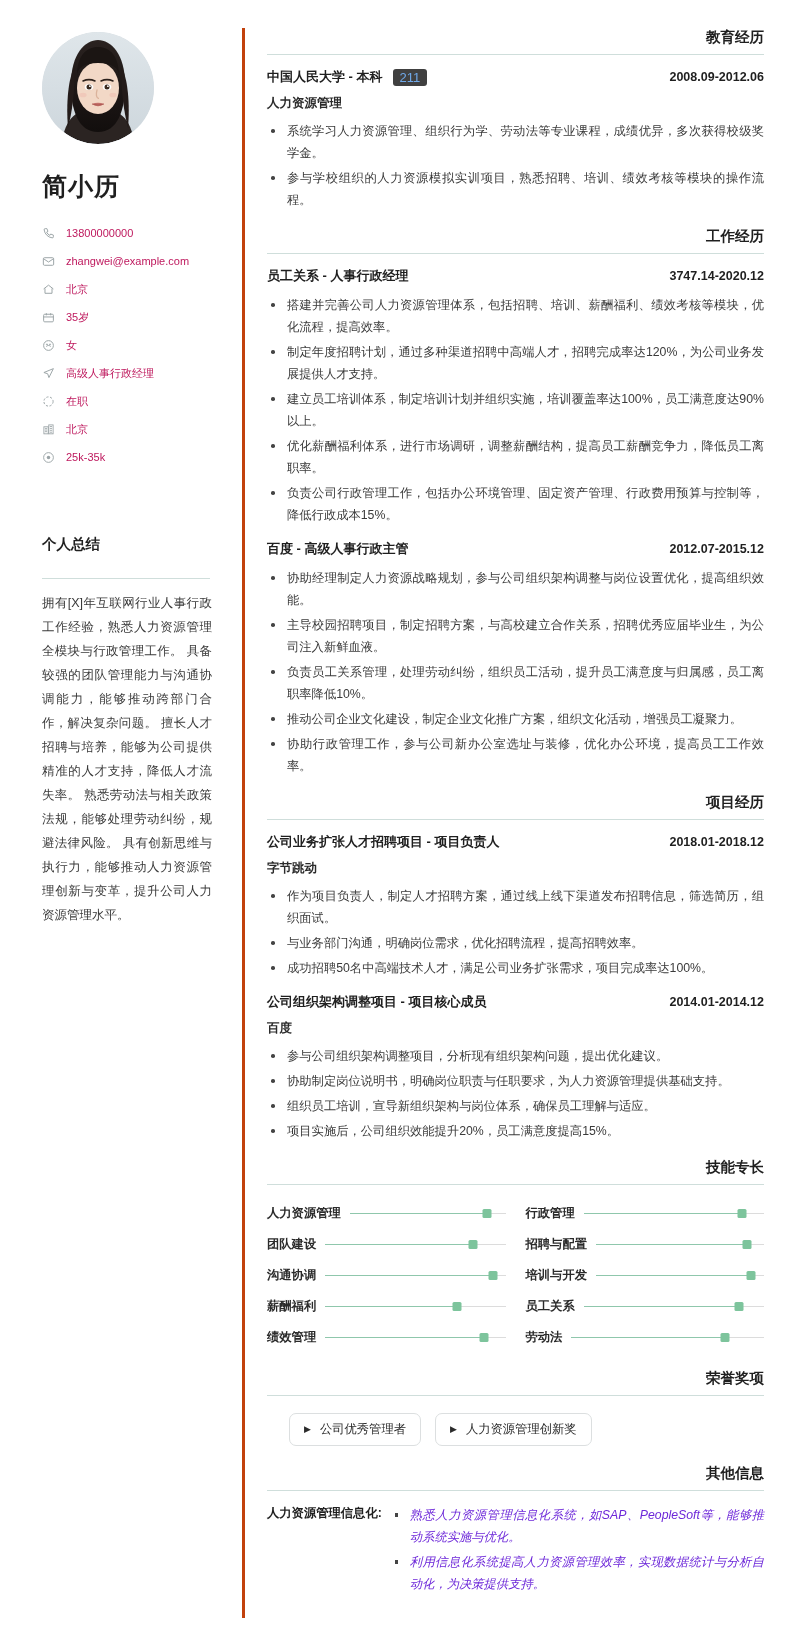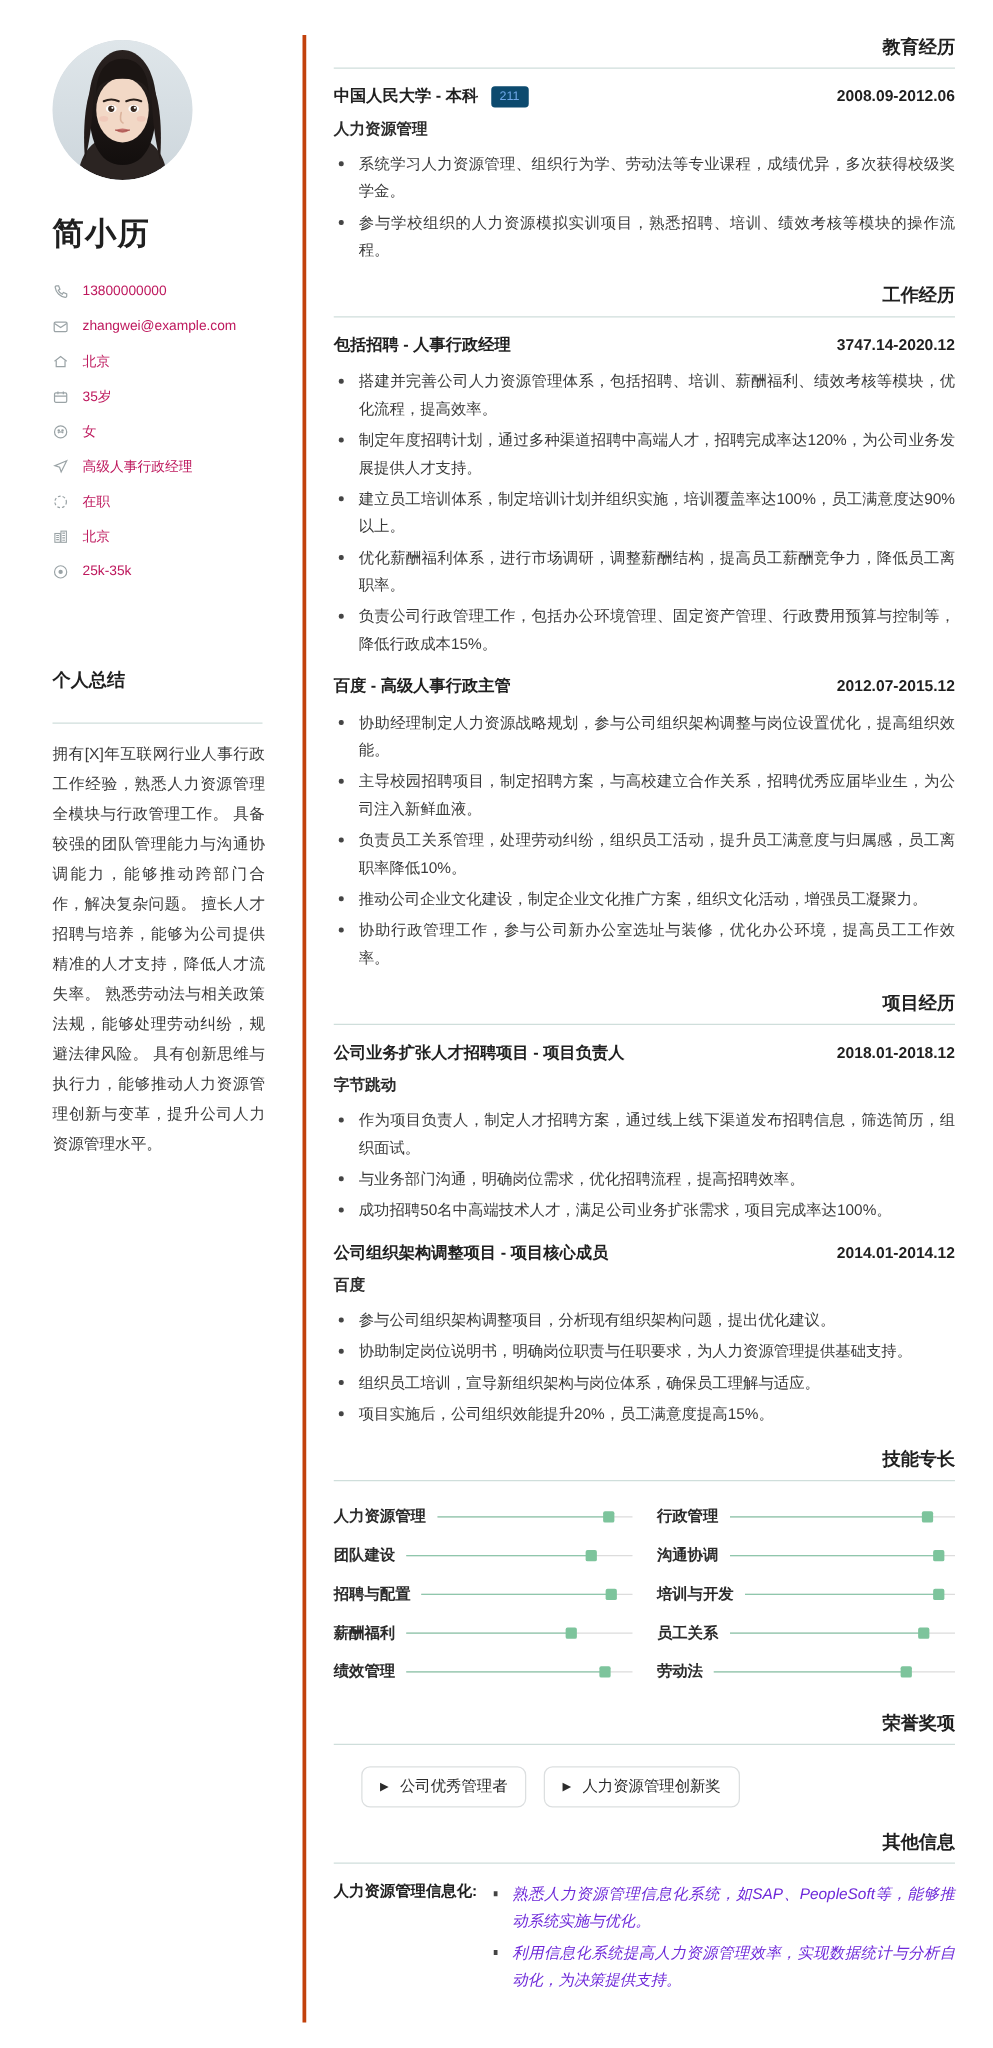"211" .tag-211 { background: #0c4a6e -> #404040; font-size: 10px -> 13px }
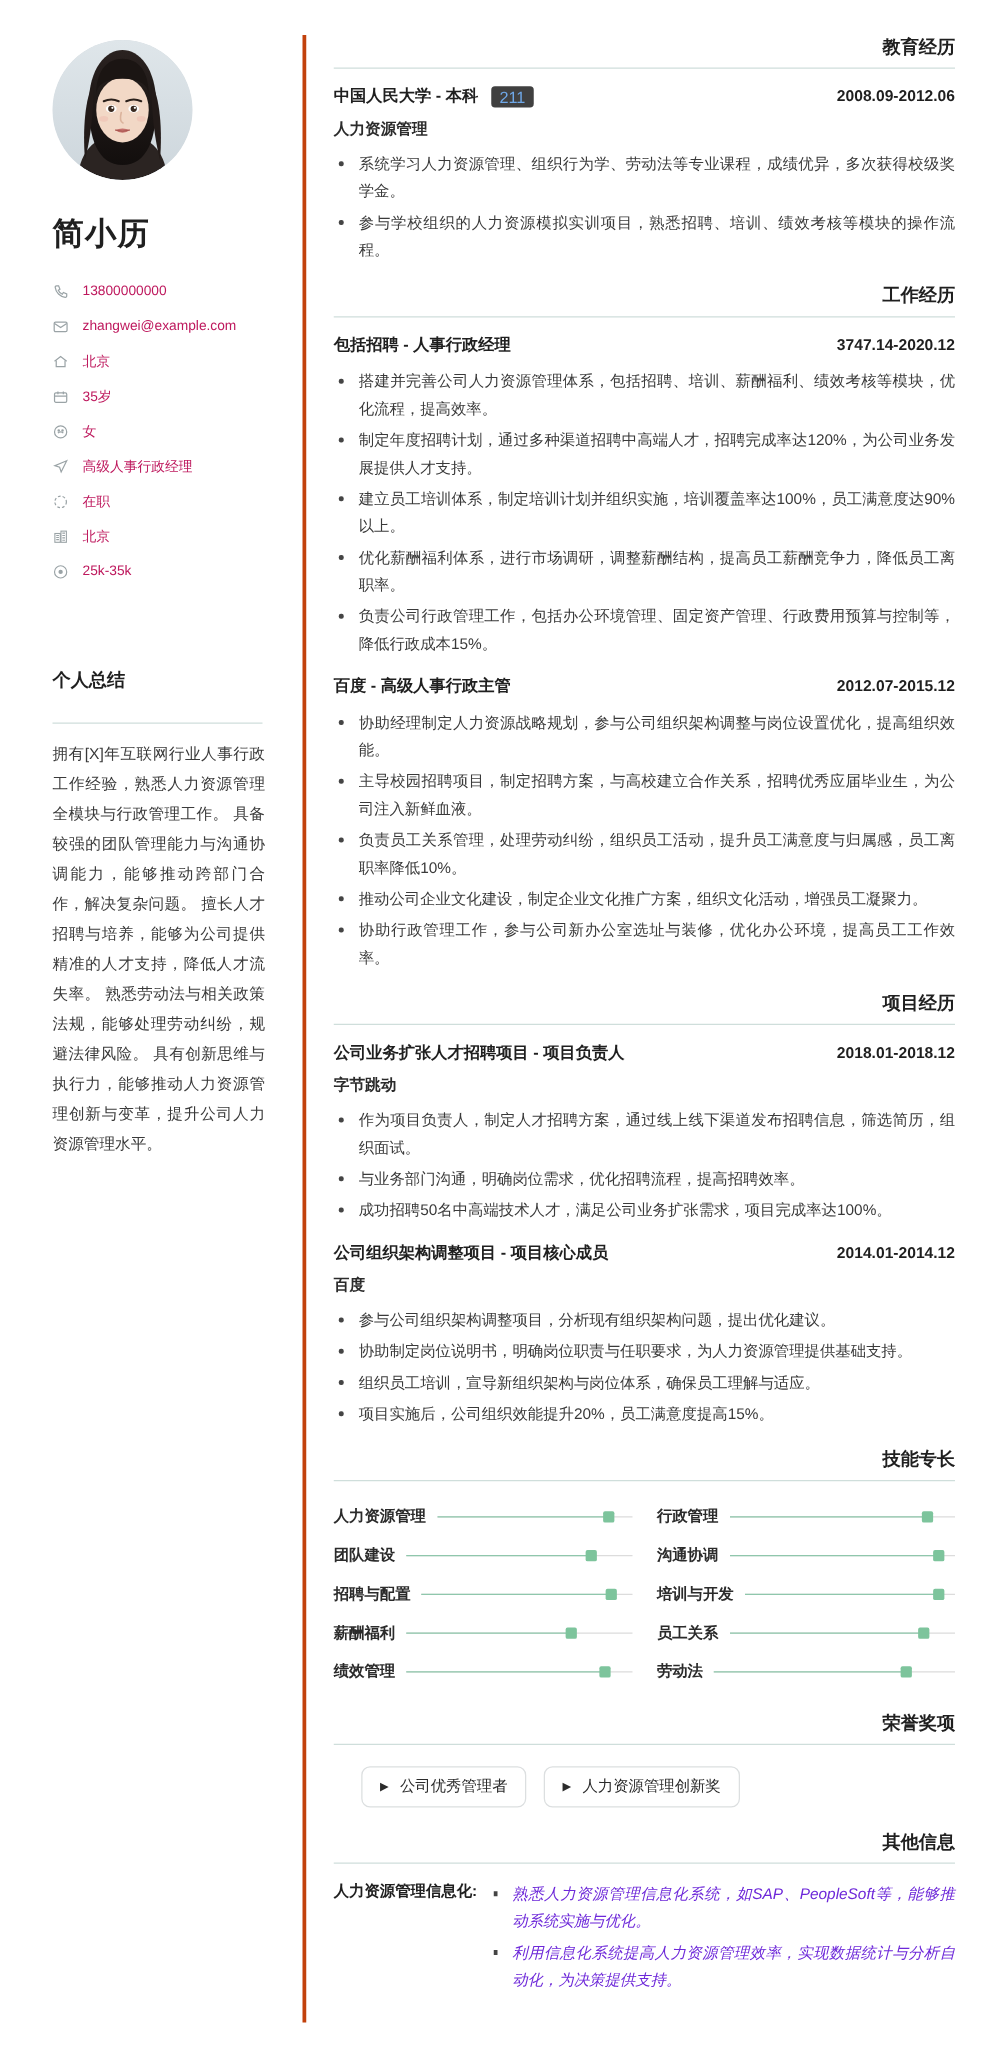"包括招聘 - 人事行政经理" div.entry-title { text: 包括招聘 -> 员工关系 }
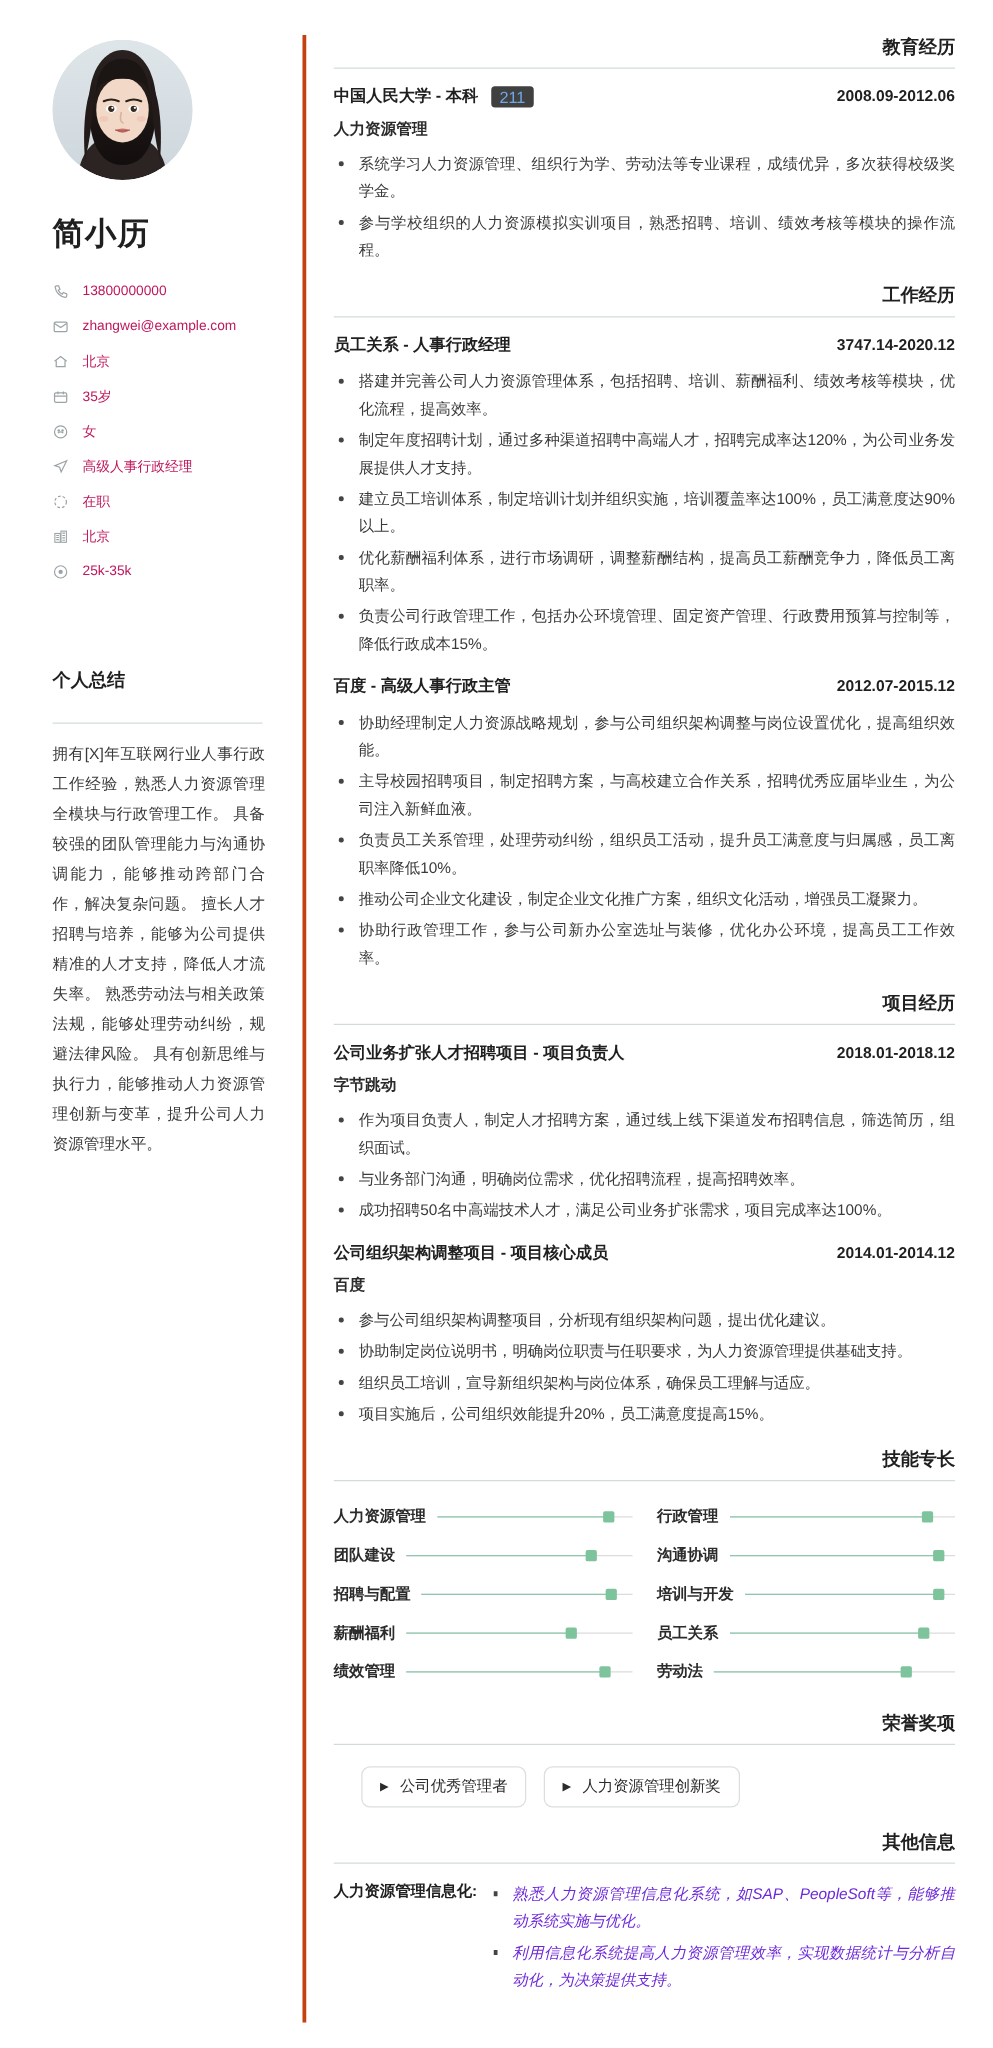"沟通协调" div.skill-row { order: before "招聘与配置" -> after "招聘与配置" }
